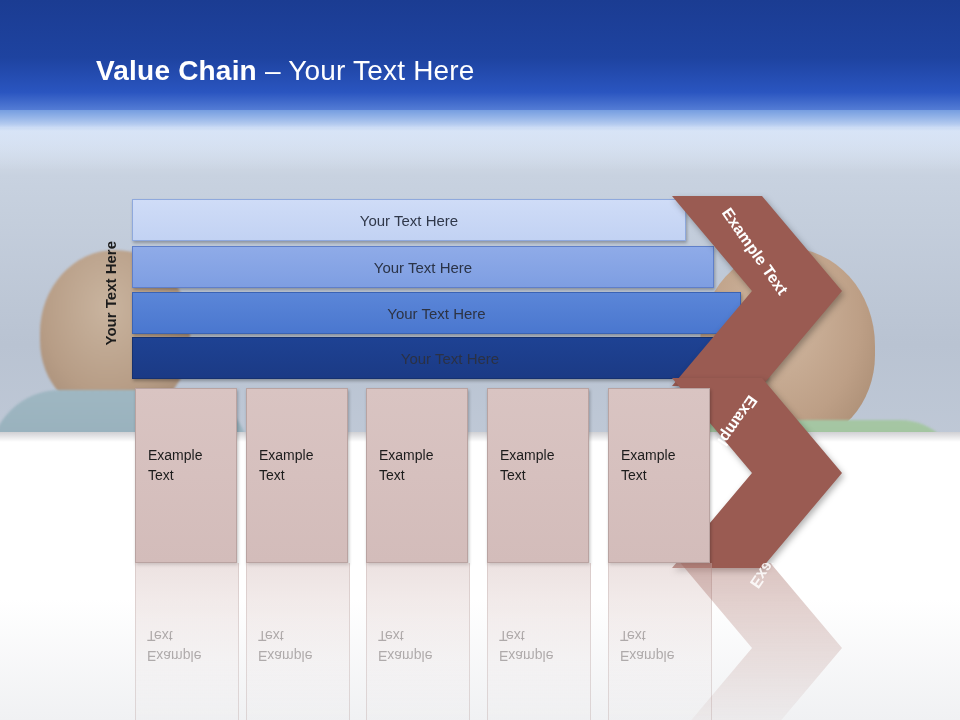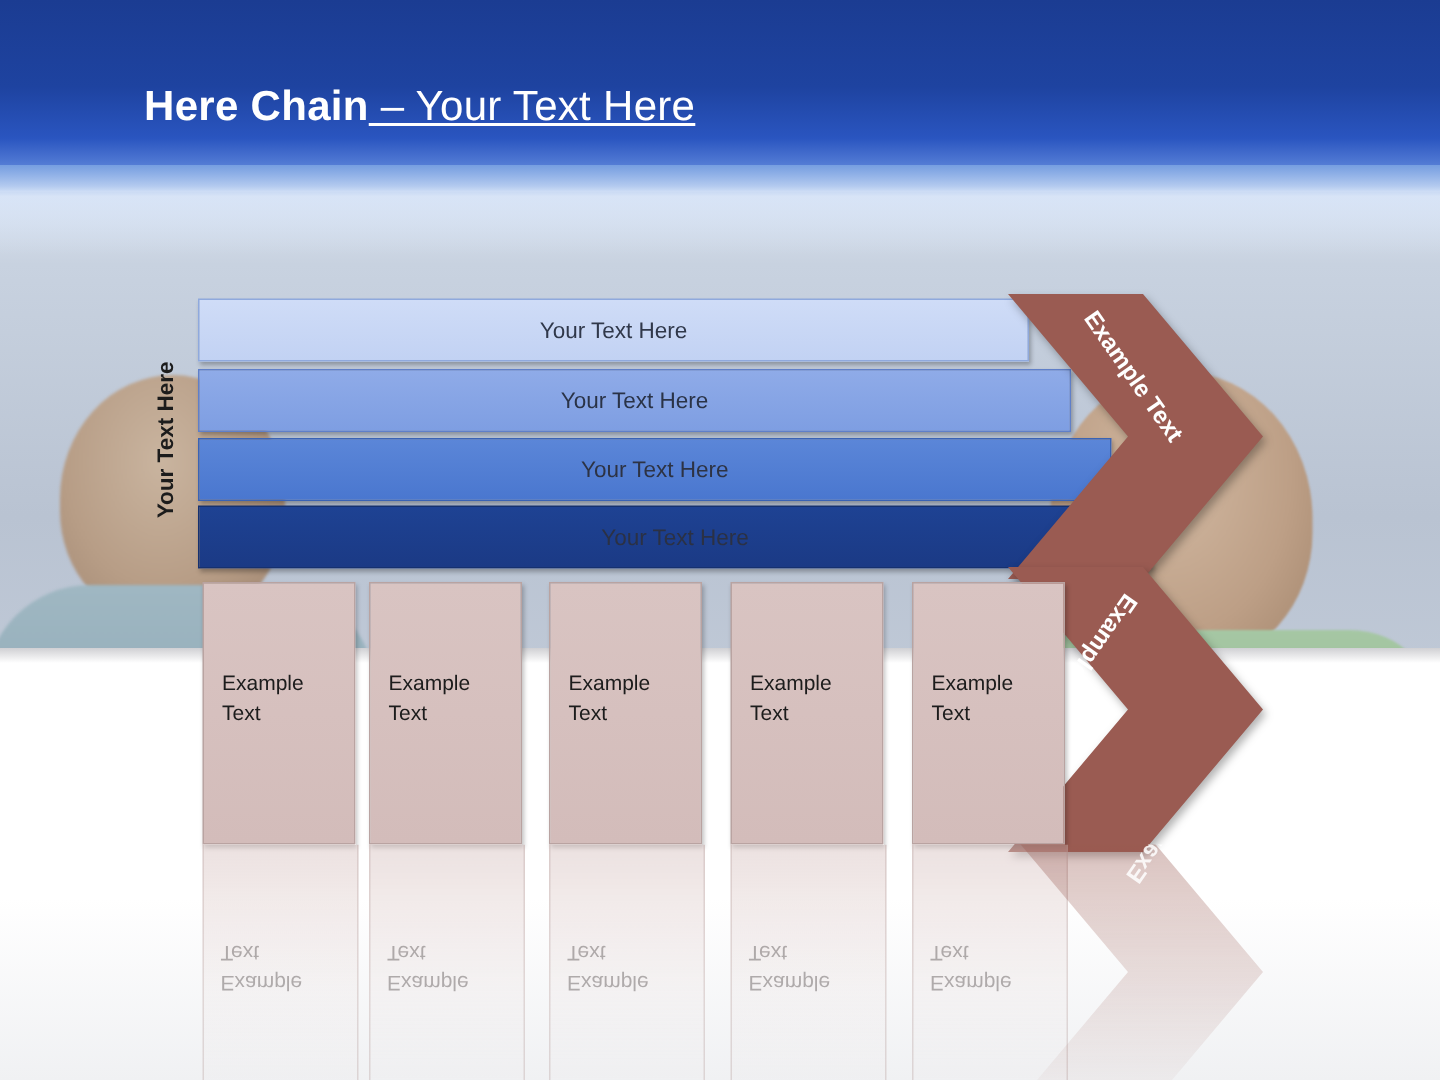"Here Chain" b { text: Here -> Value }
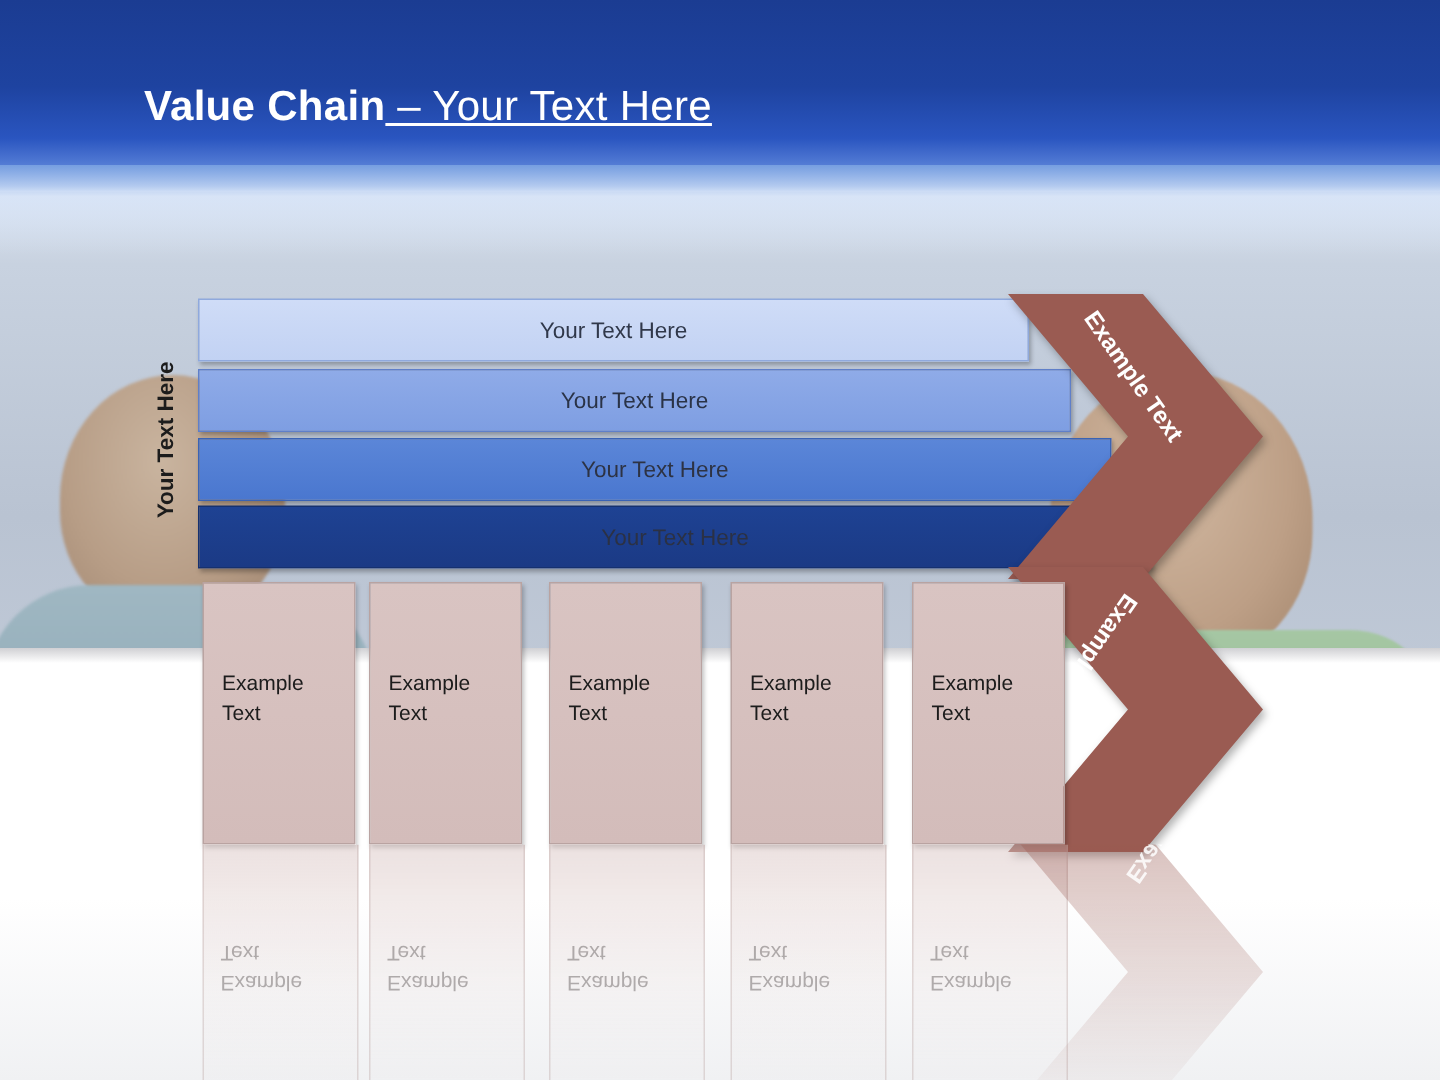"– Your Text Here" .title span.light { text-decoration: underline -> none }
